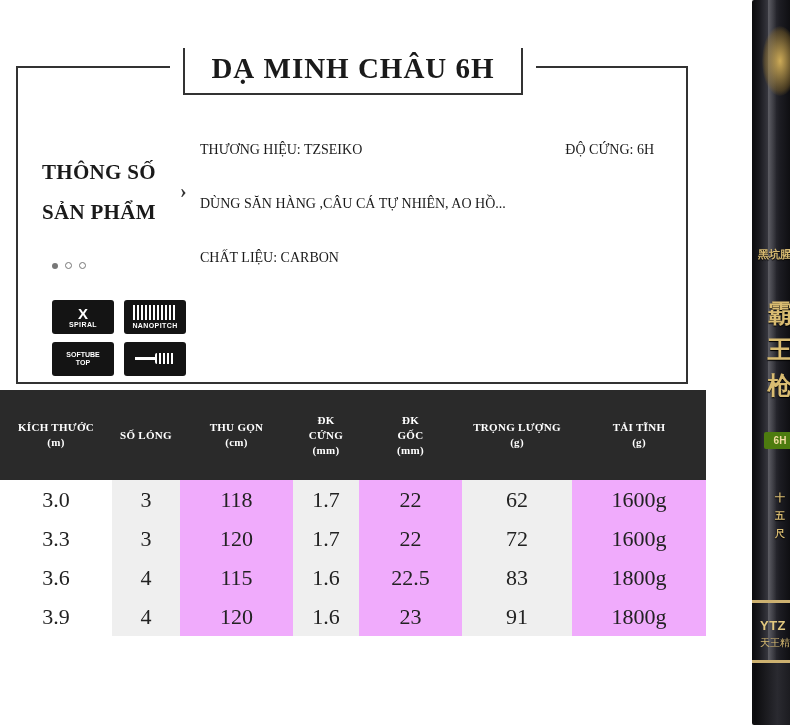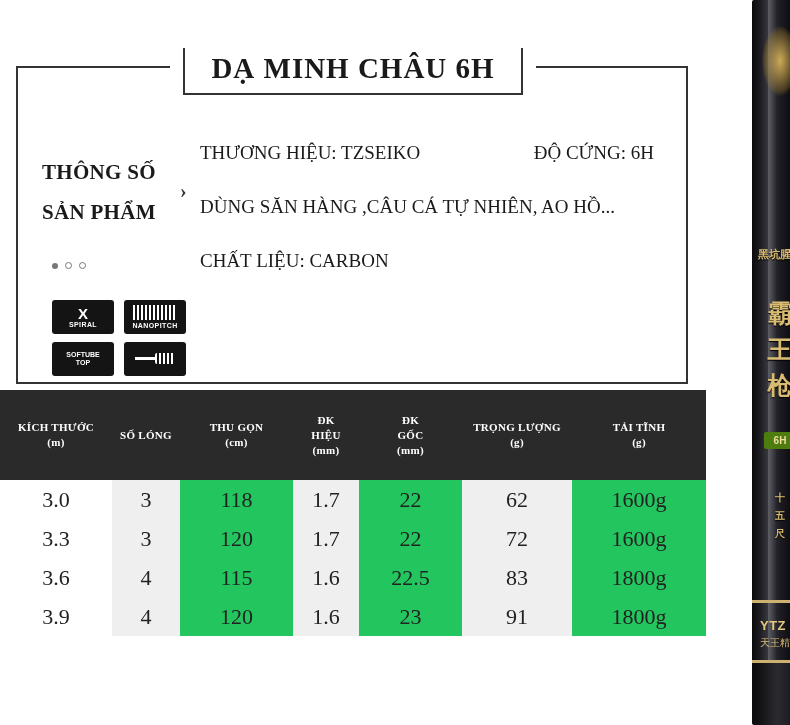"THƯƠNG HIỆU: TZSEIKO" .spec-line .txt { font-size: 19px -> 14px }
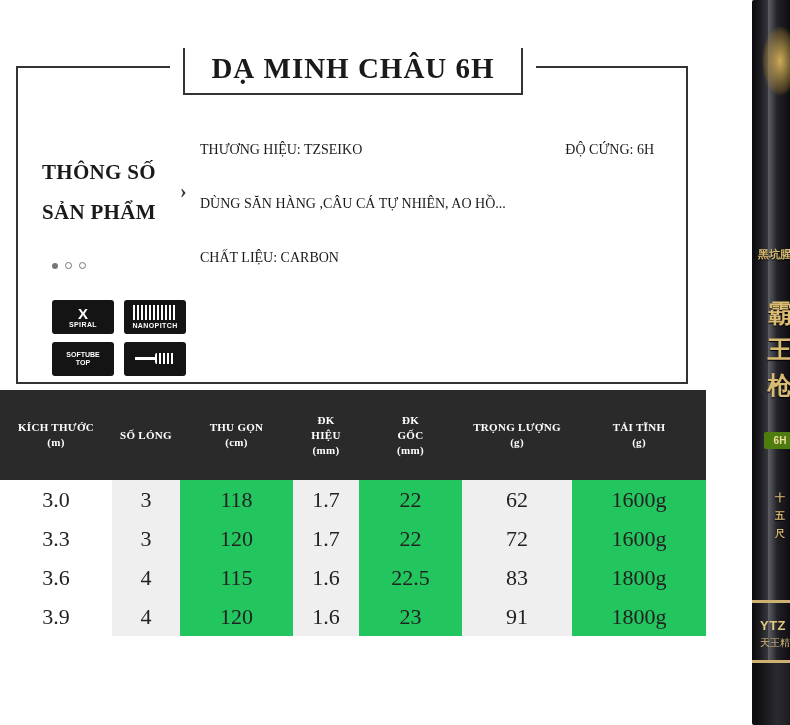"HIỆU" div { text: HIỆU -> CỨNG }
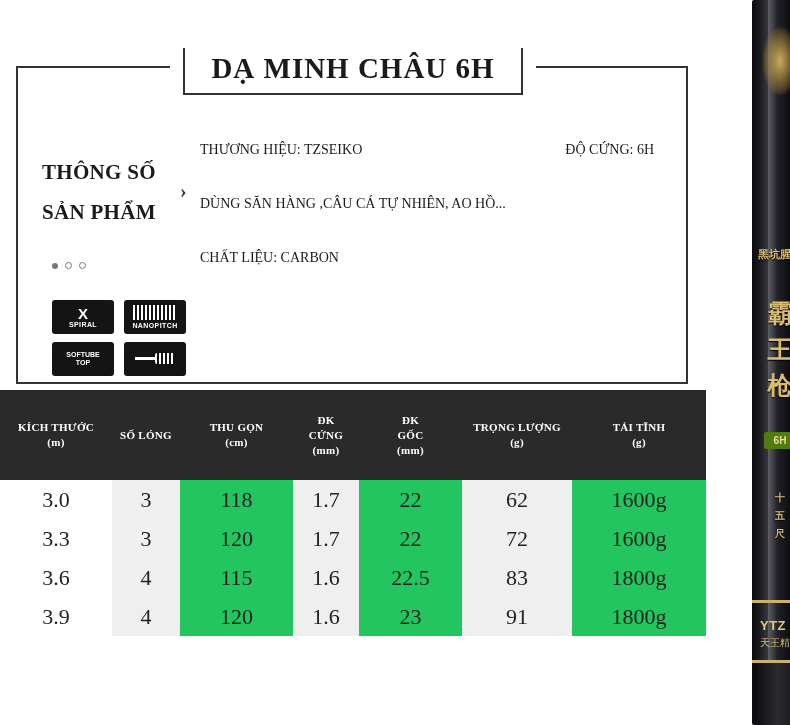"118" table.spec-table tbody td { background: #22c55e -> #f0abfc }
